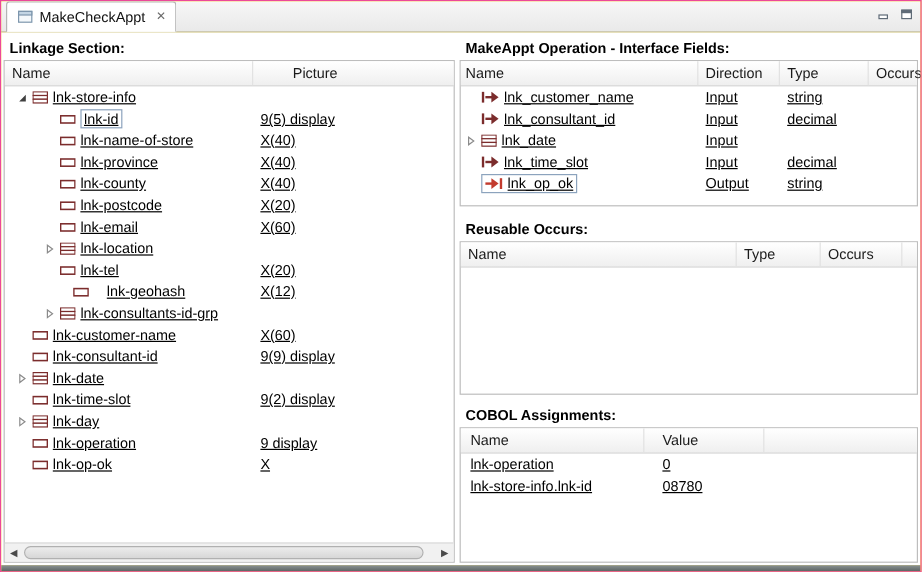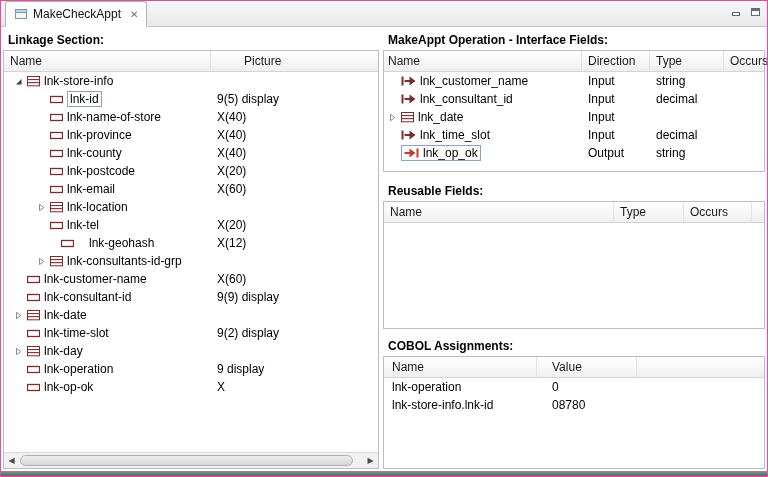"lnk-store-info" .trow { text-decoration: none -> underline }
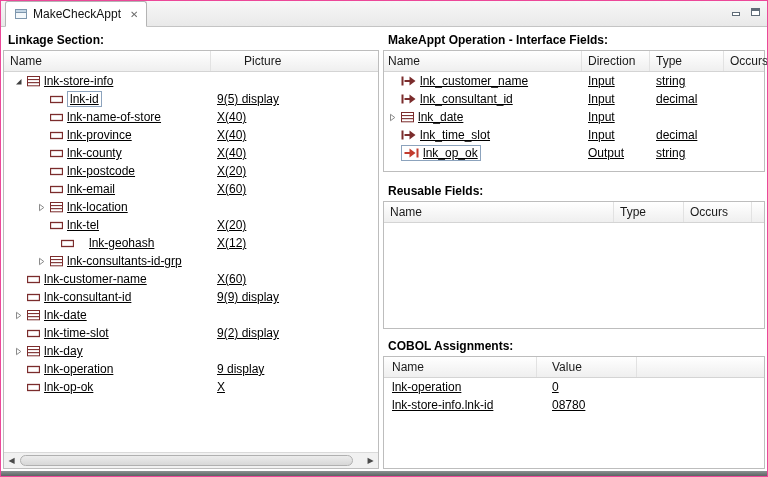"Reusable Fields:" div.panel-title { text: Fields -> Occurs }
